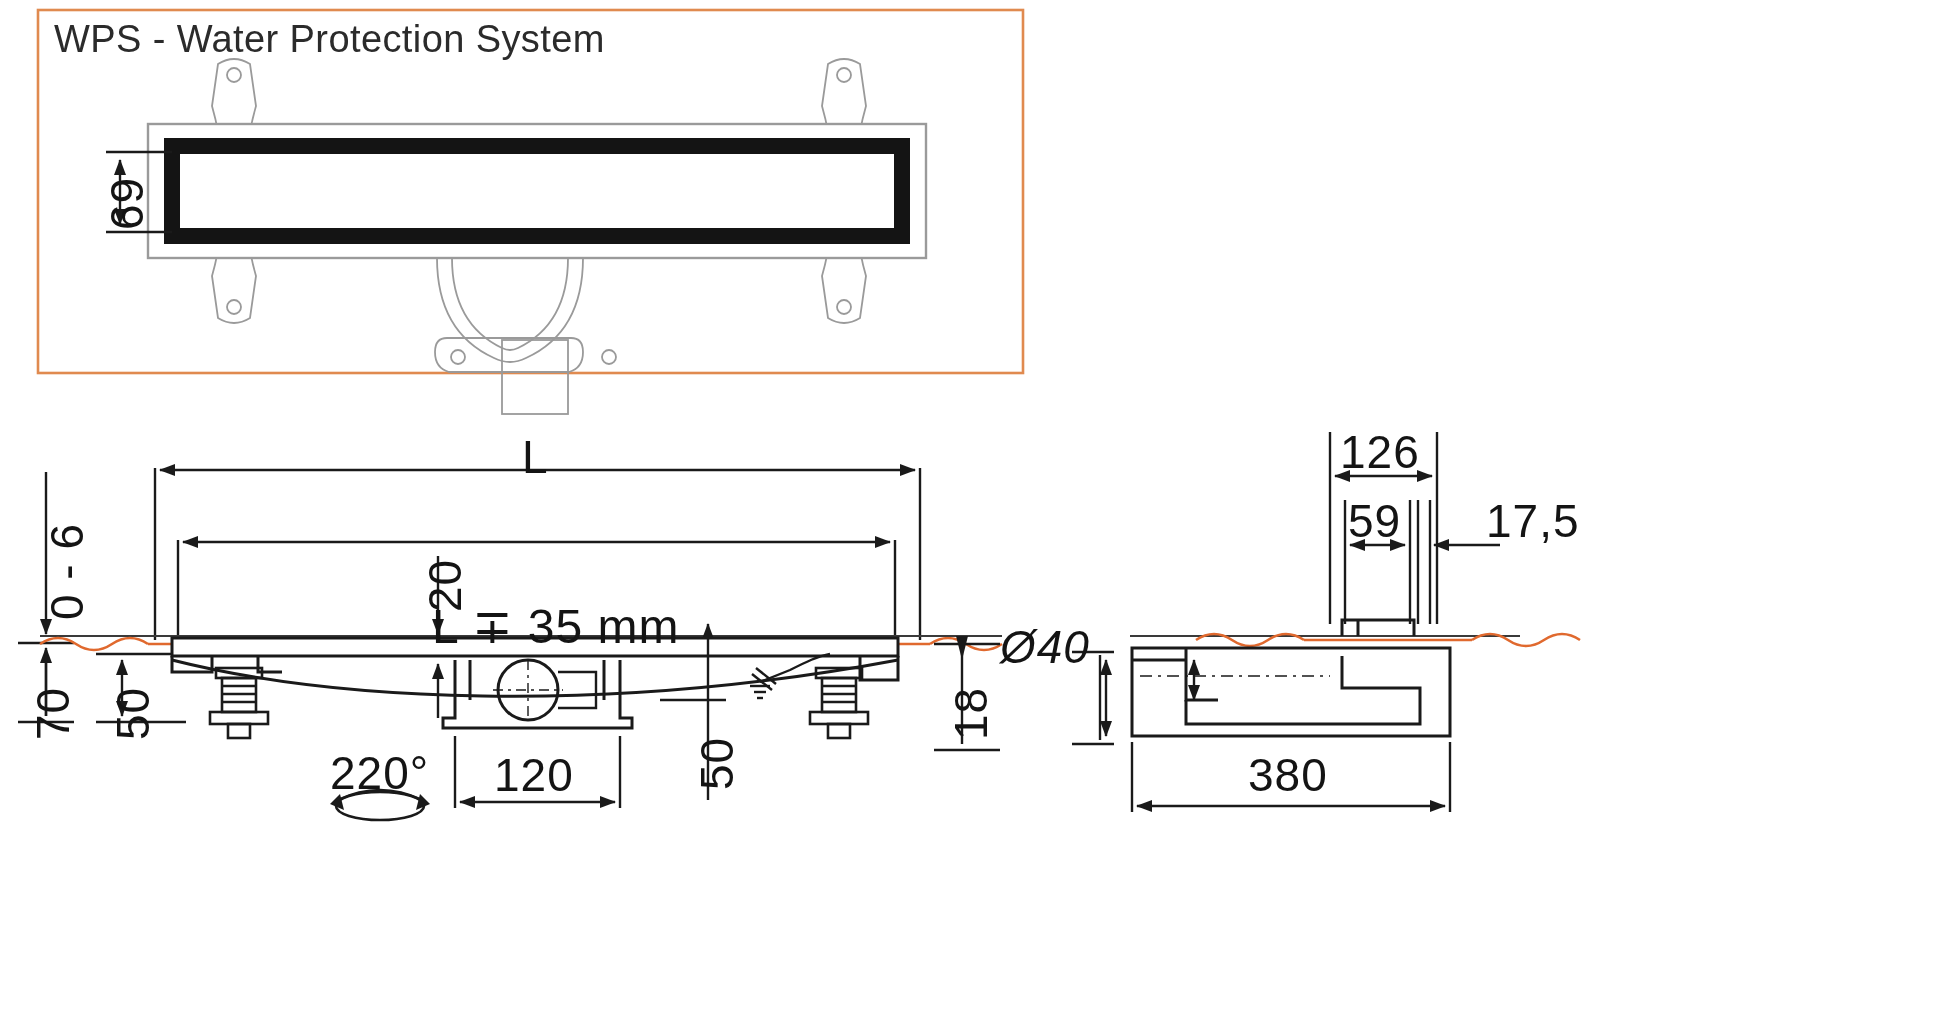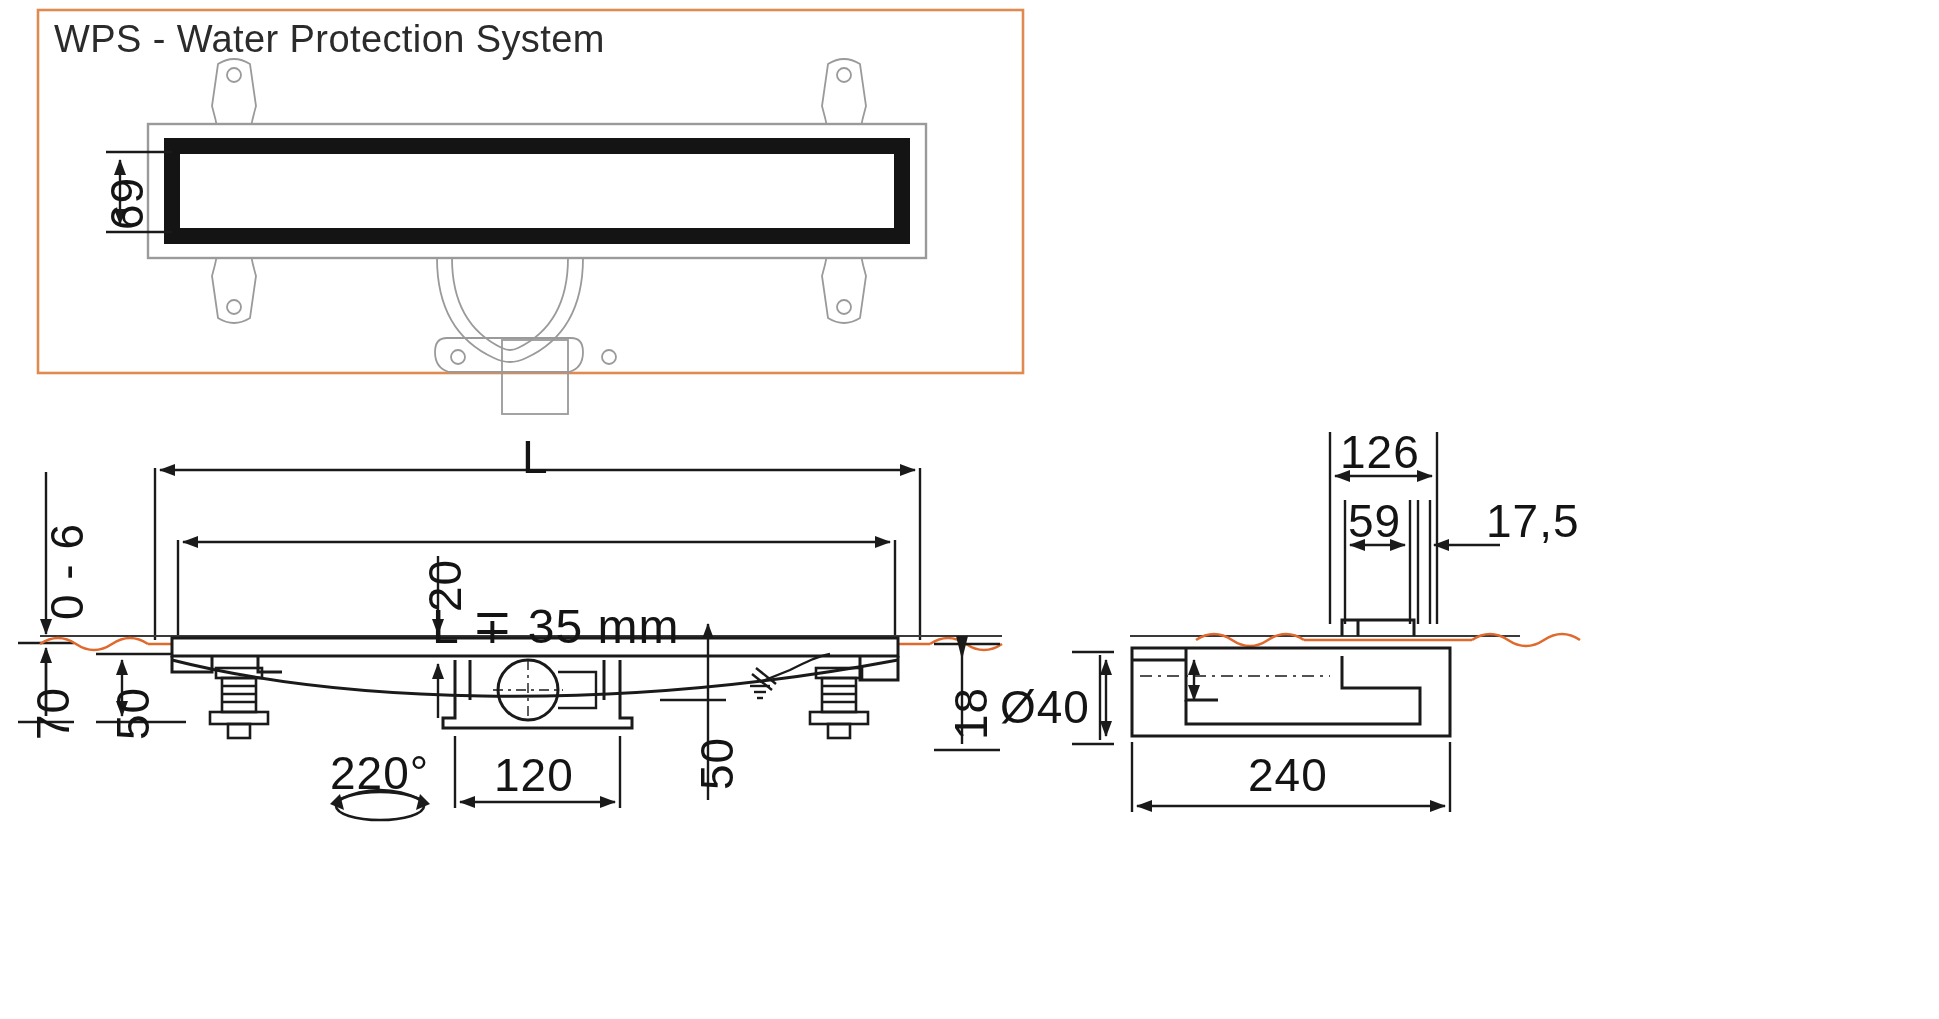"Ø40" div.t { font-style: none -> italic; top: 680px -> 620px }
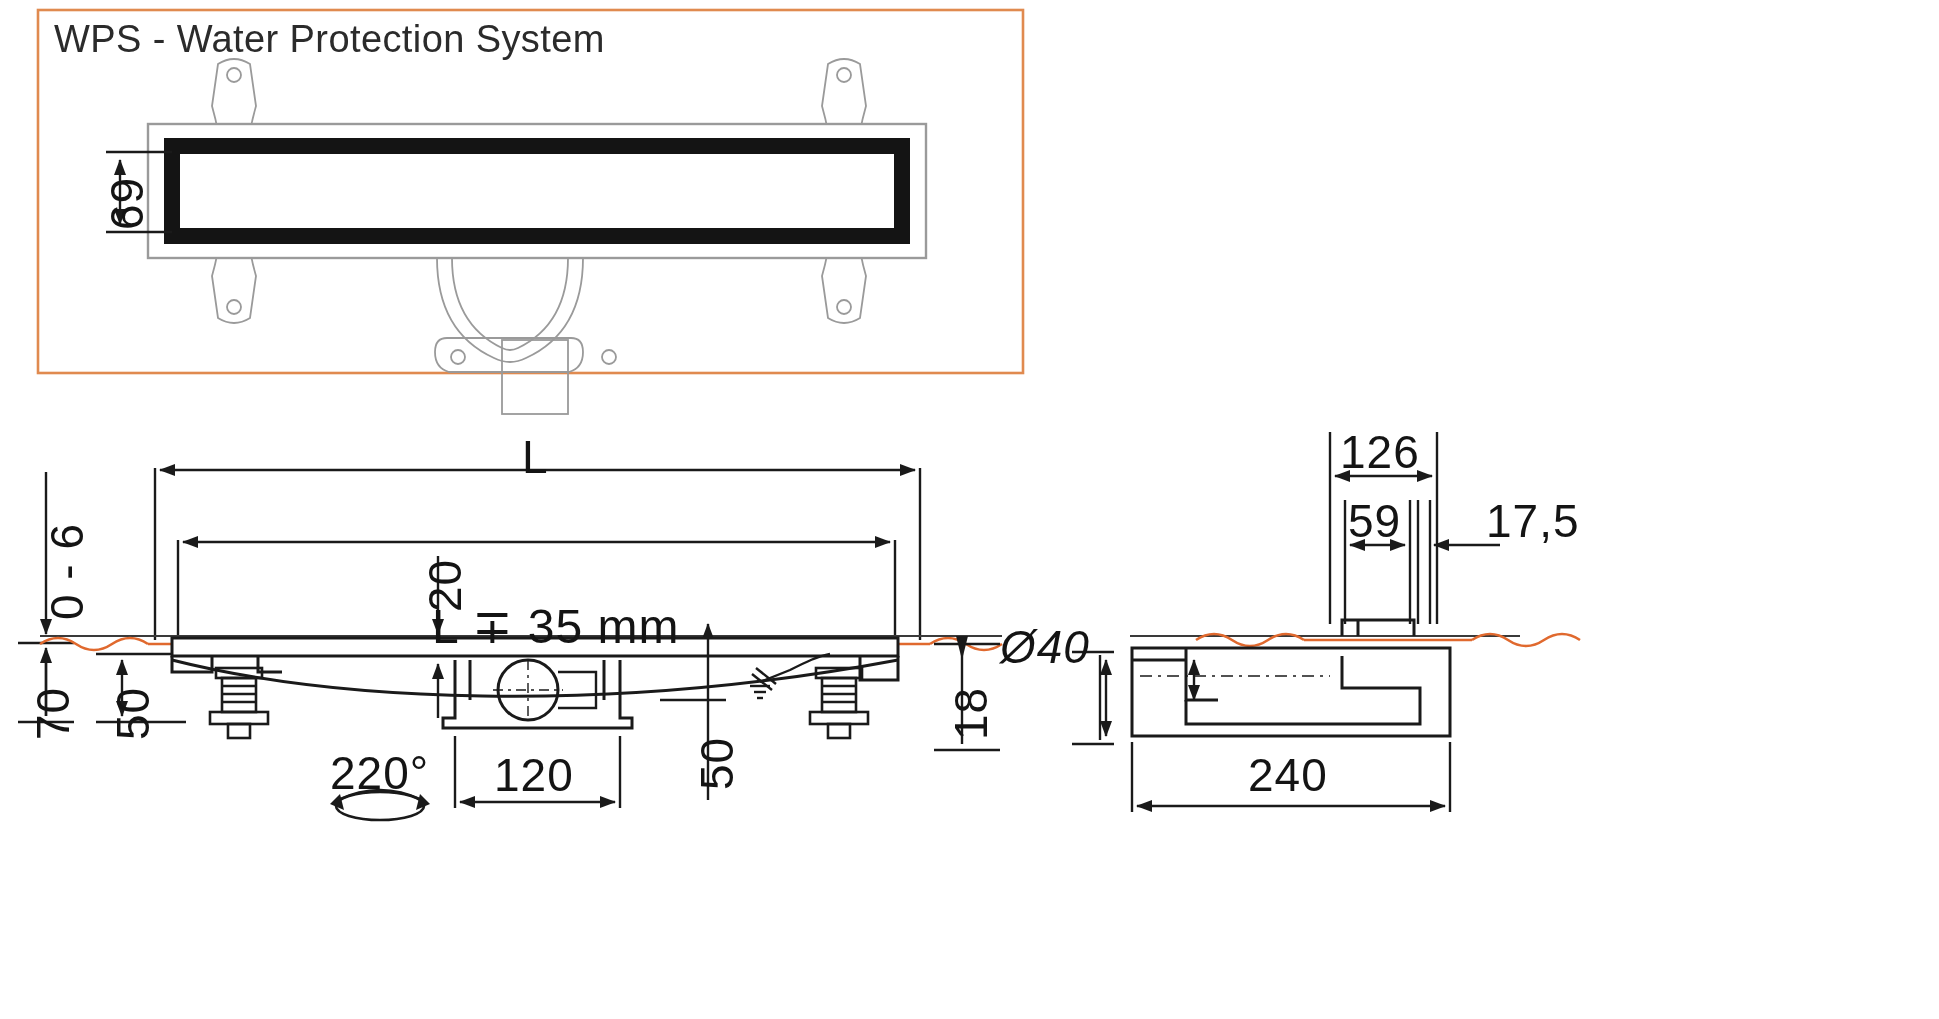"240" div.t { text: 240 -> 380 }
